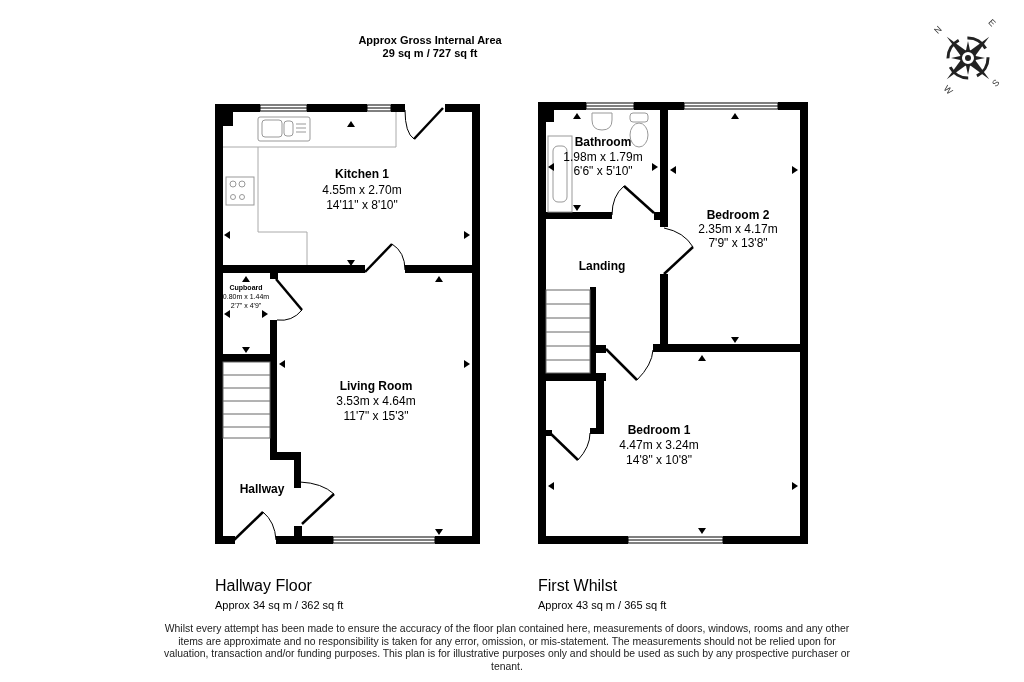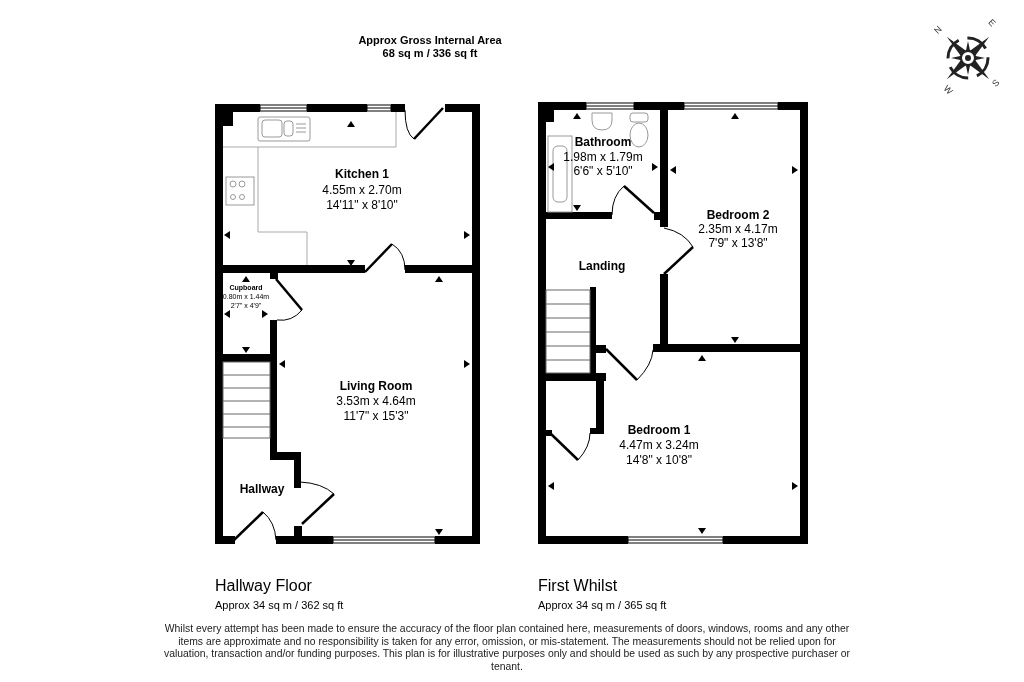"68 sq m / 336" div { text: 68 sq m / 336 -> 29 sq m / 727 }
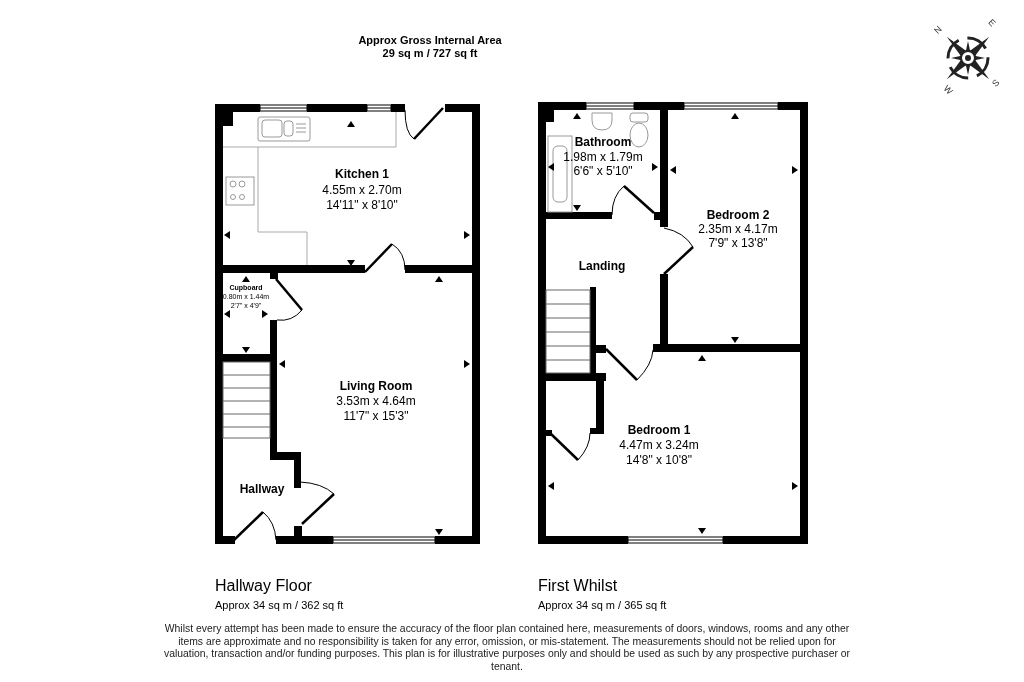"Approx 34 sq m / 365" div.floor-area { text: 34 -> 43 }
